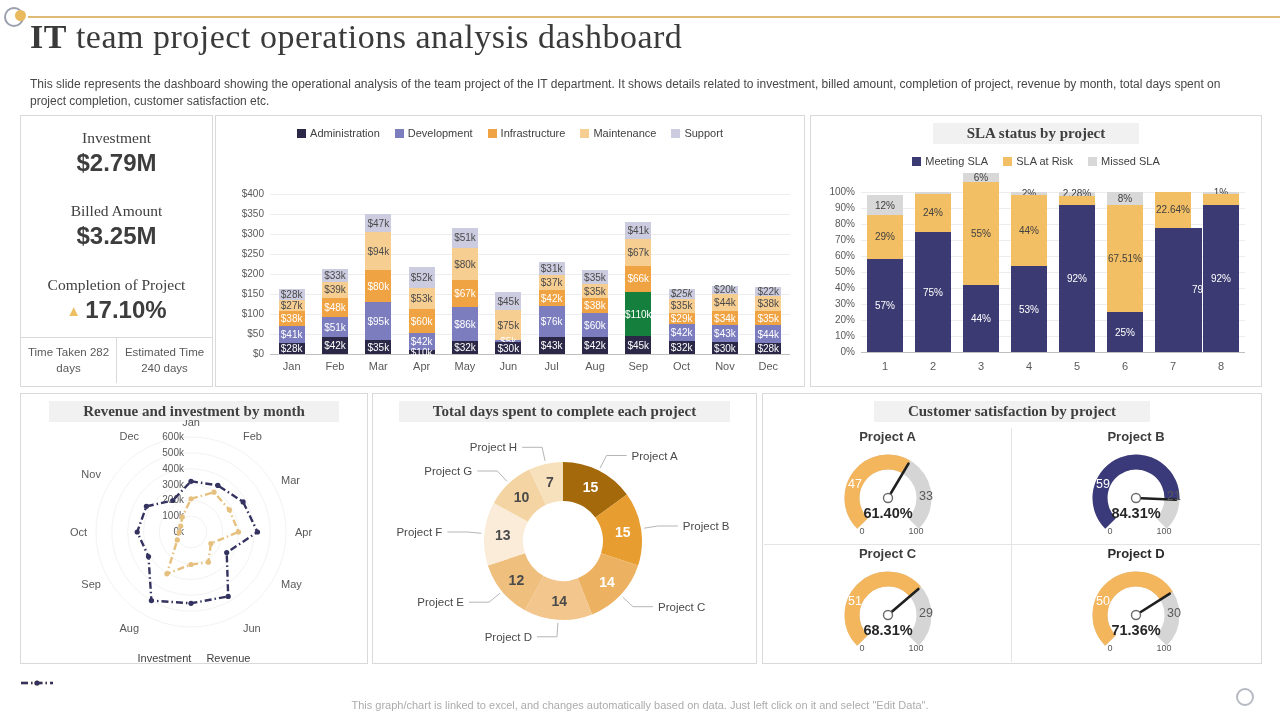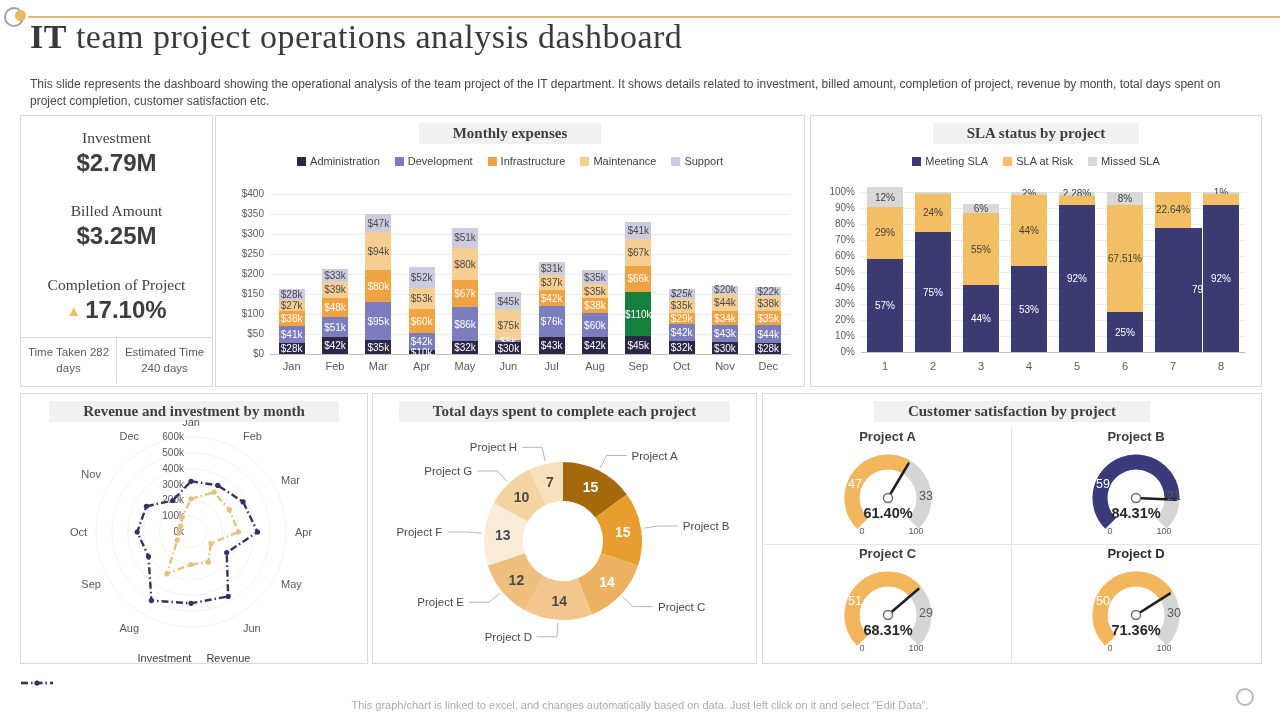"Monthly expenses" div.chart-title { html: <div>Monthly expenses</div> -> none }
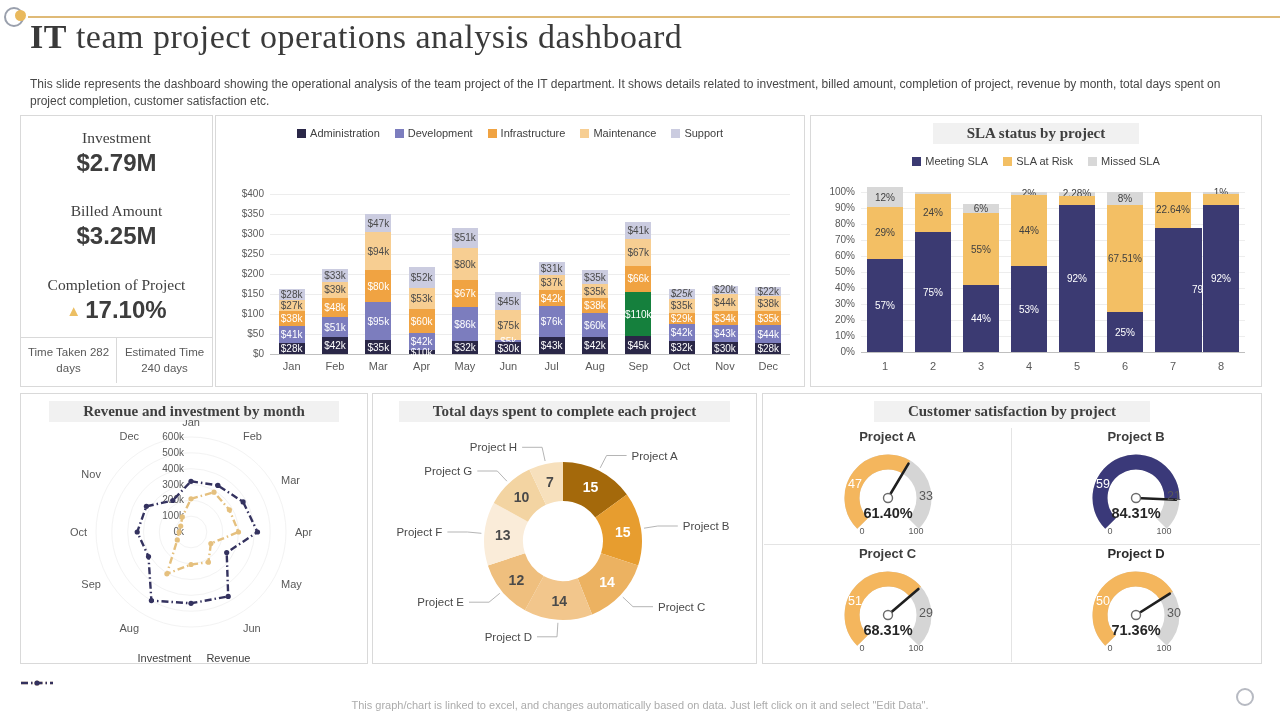"29%" div.seg { height: 52px -> 44px }
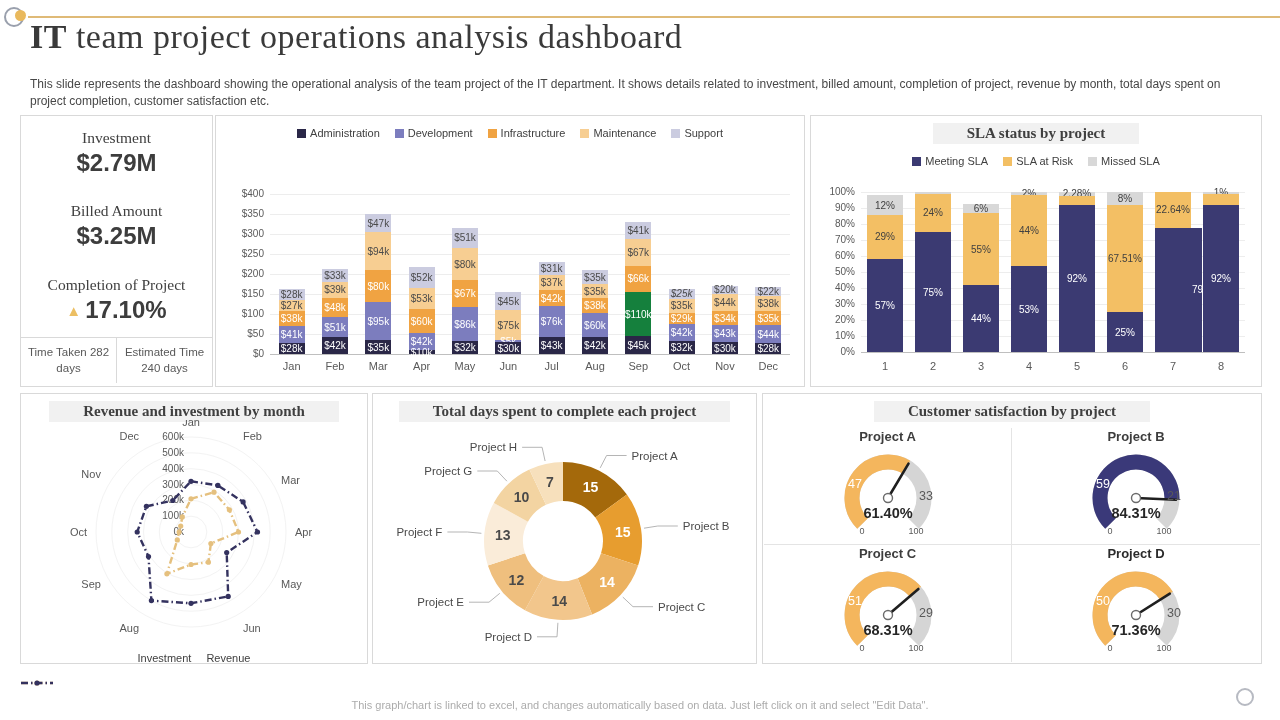"55%" div.seg { height: 72px -> 103px }
